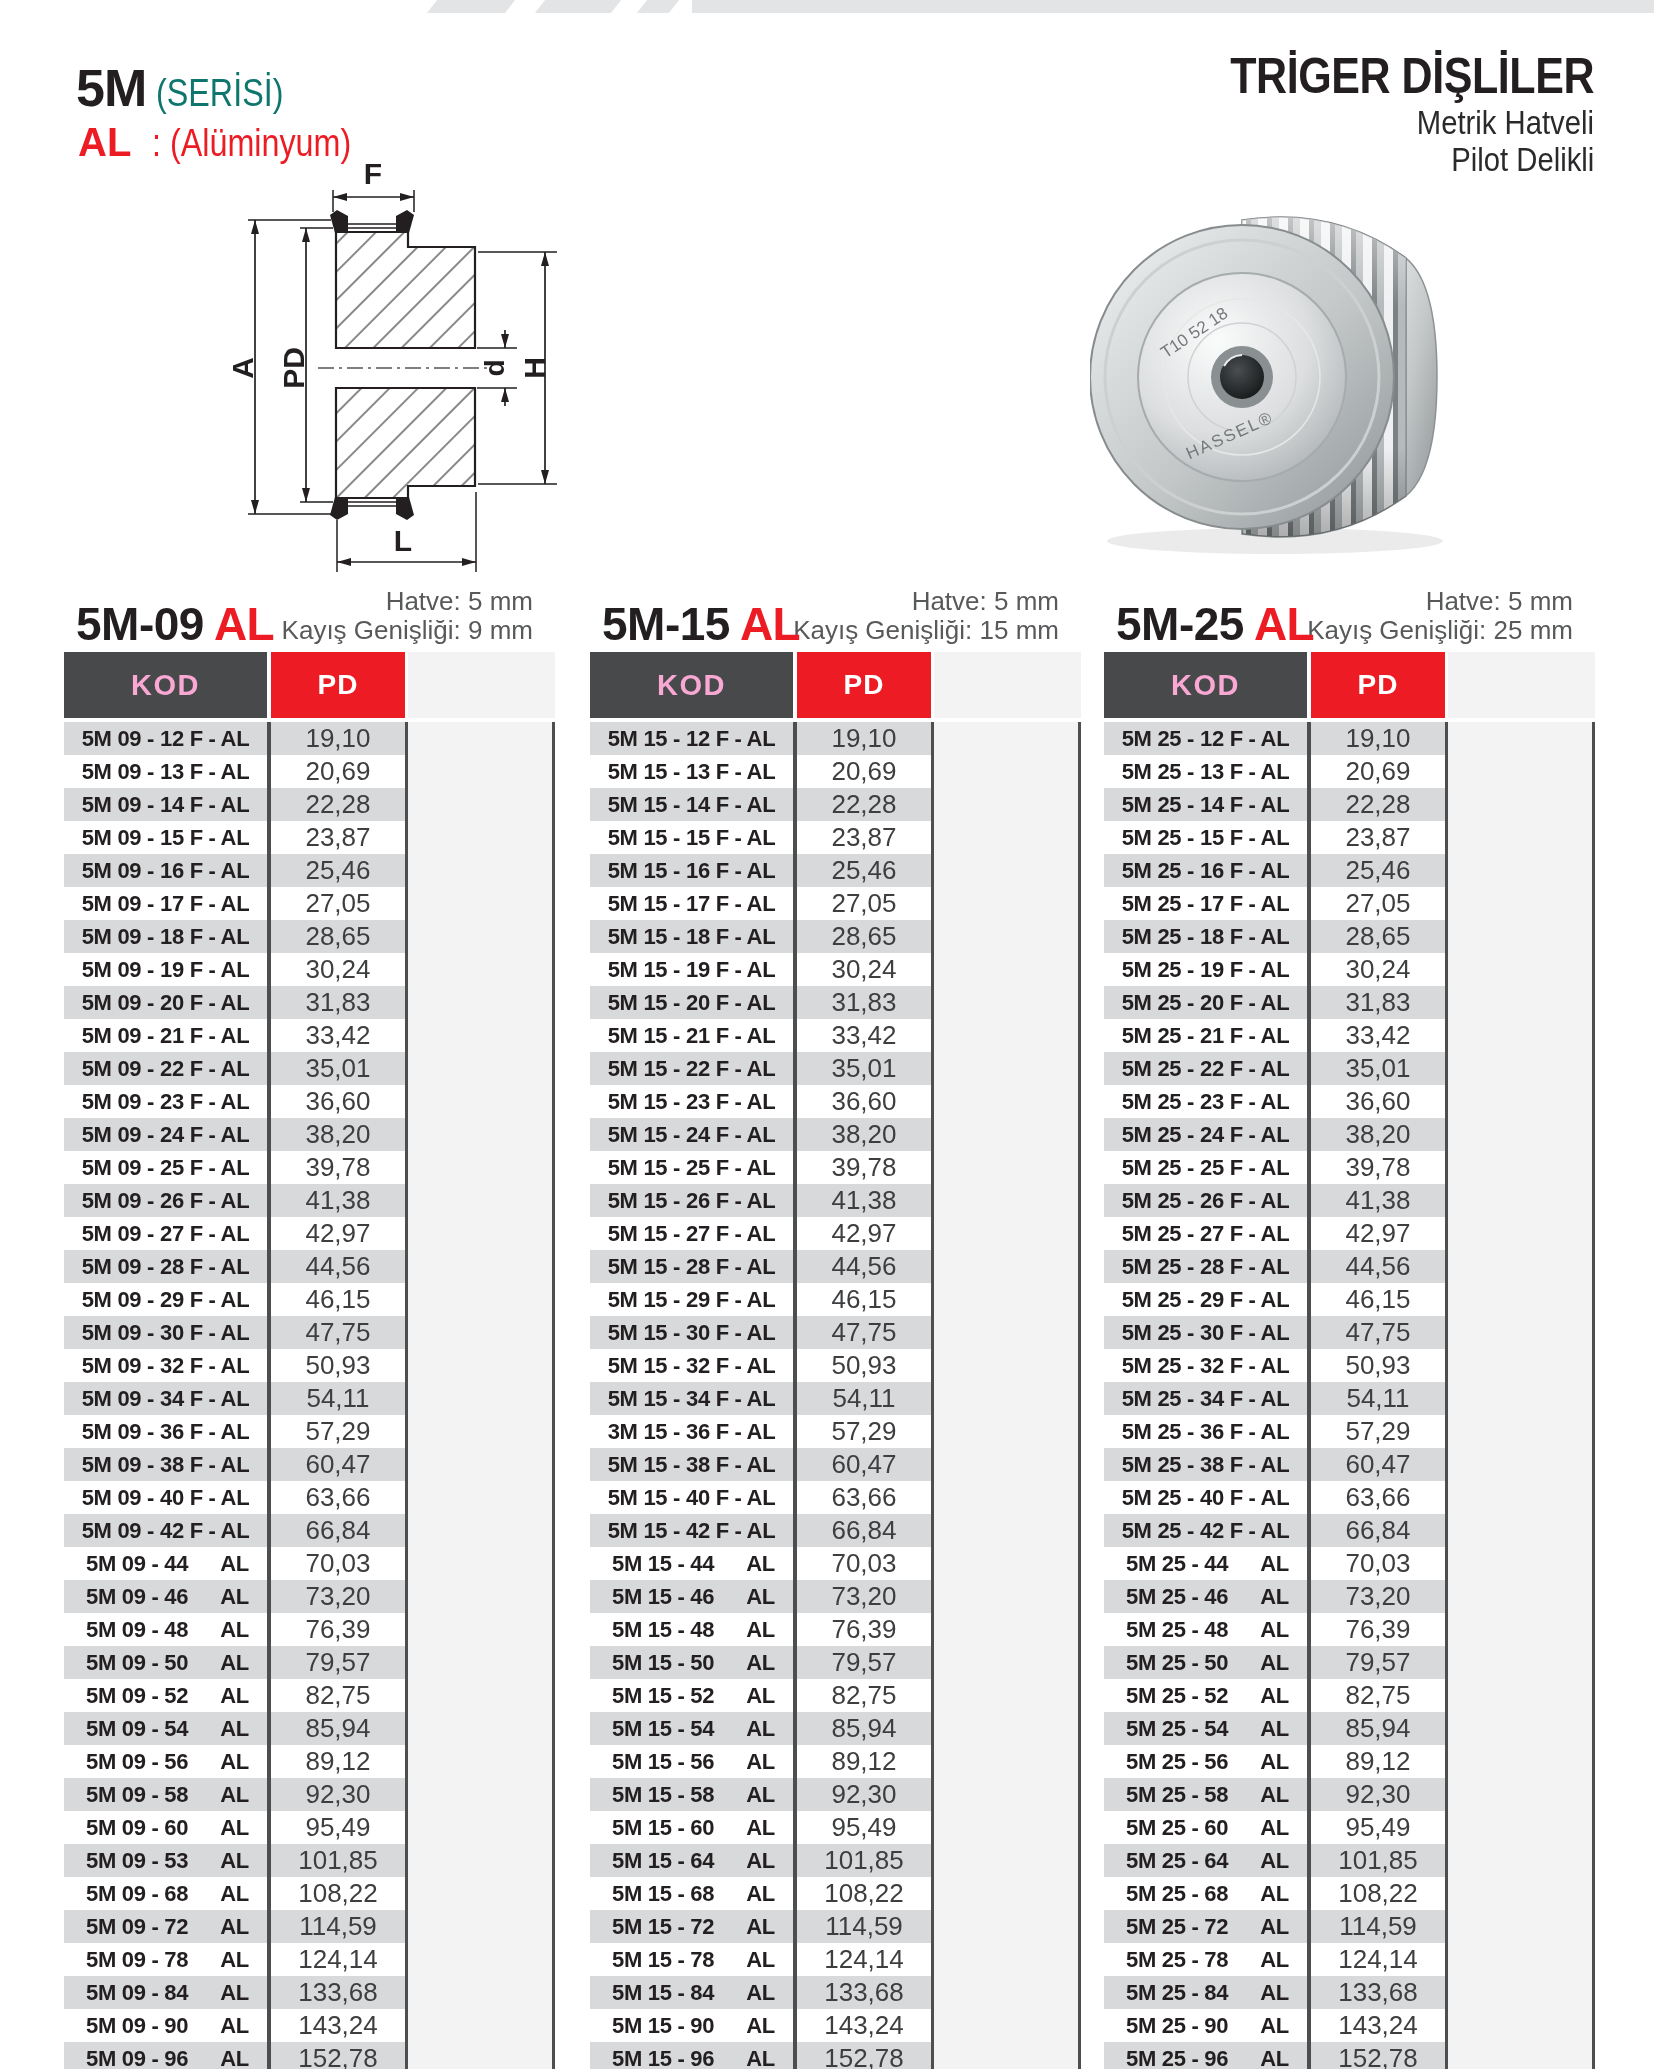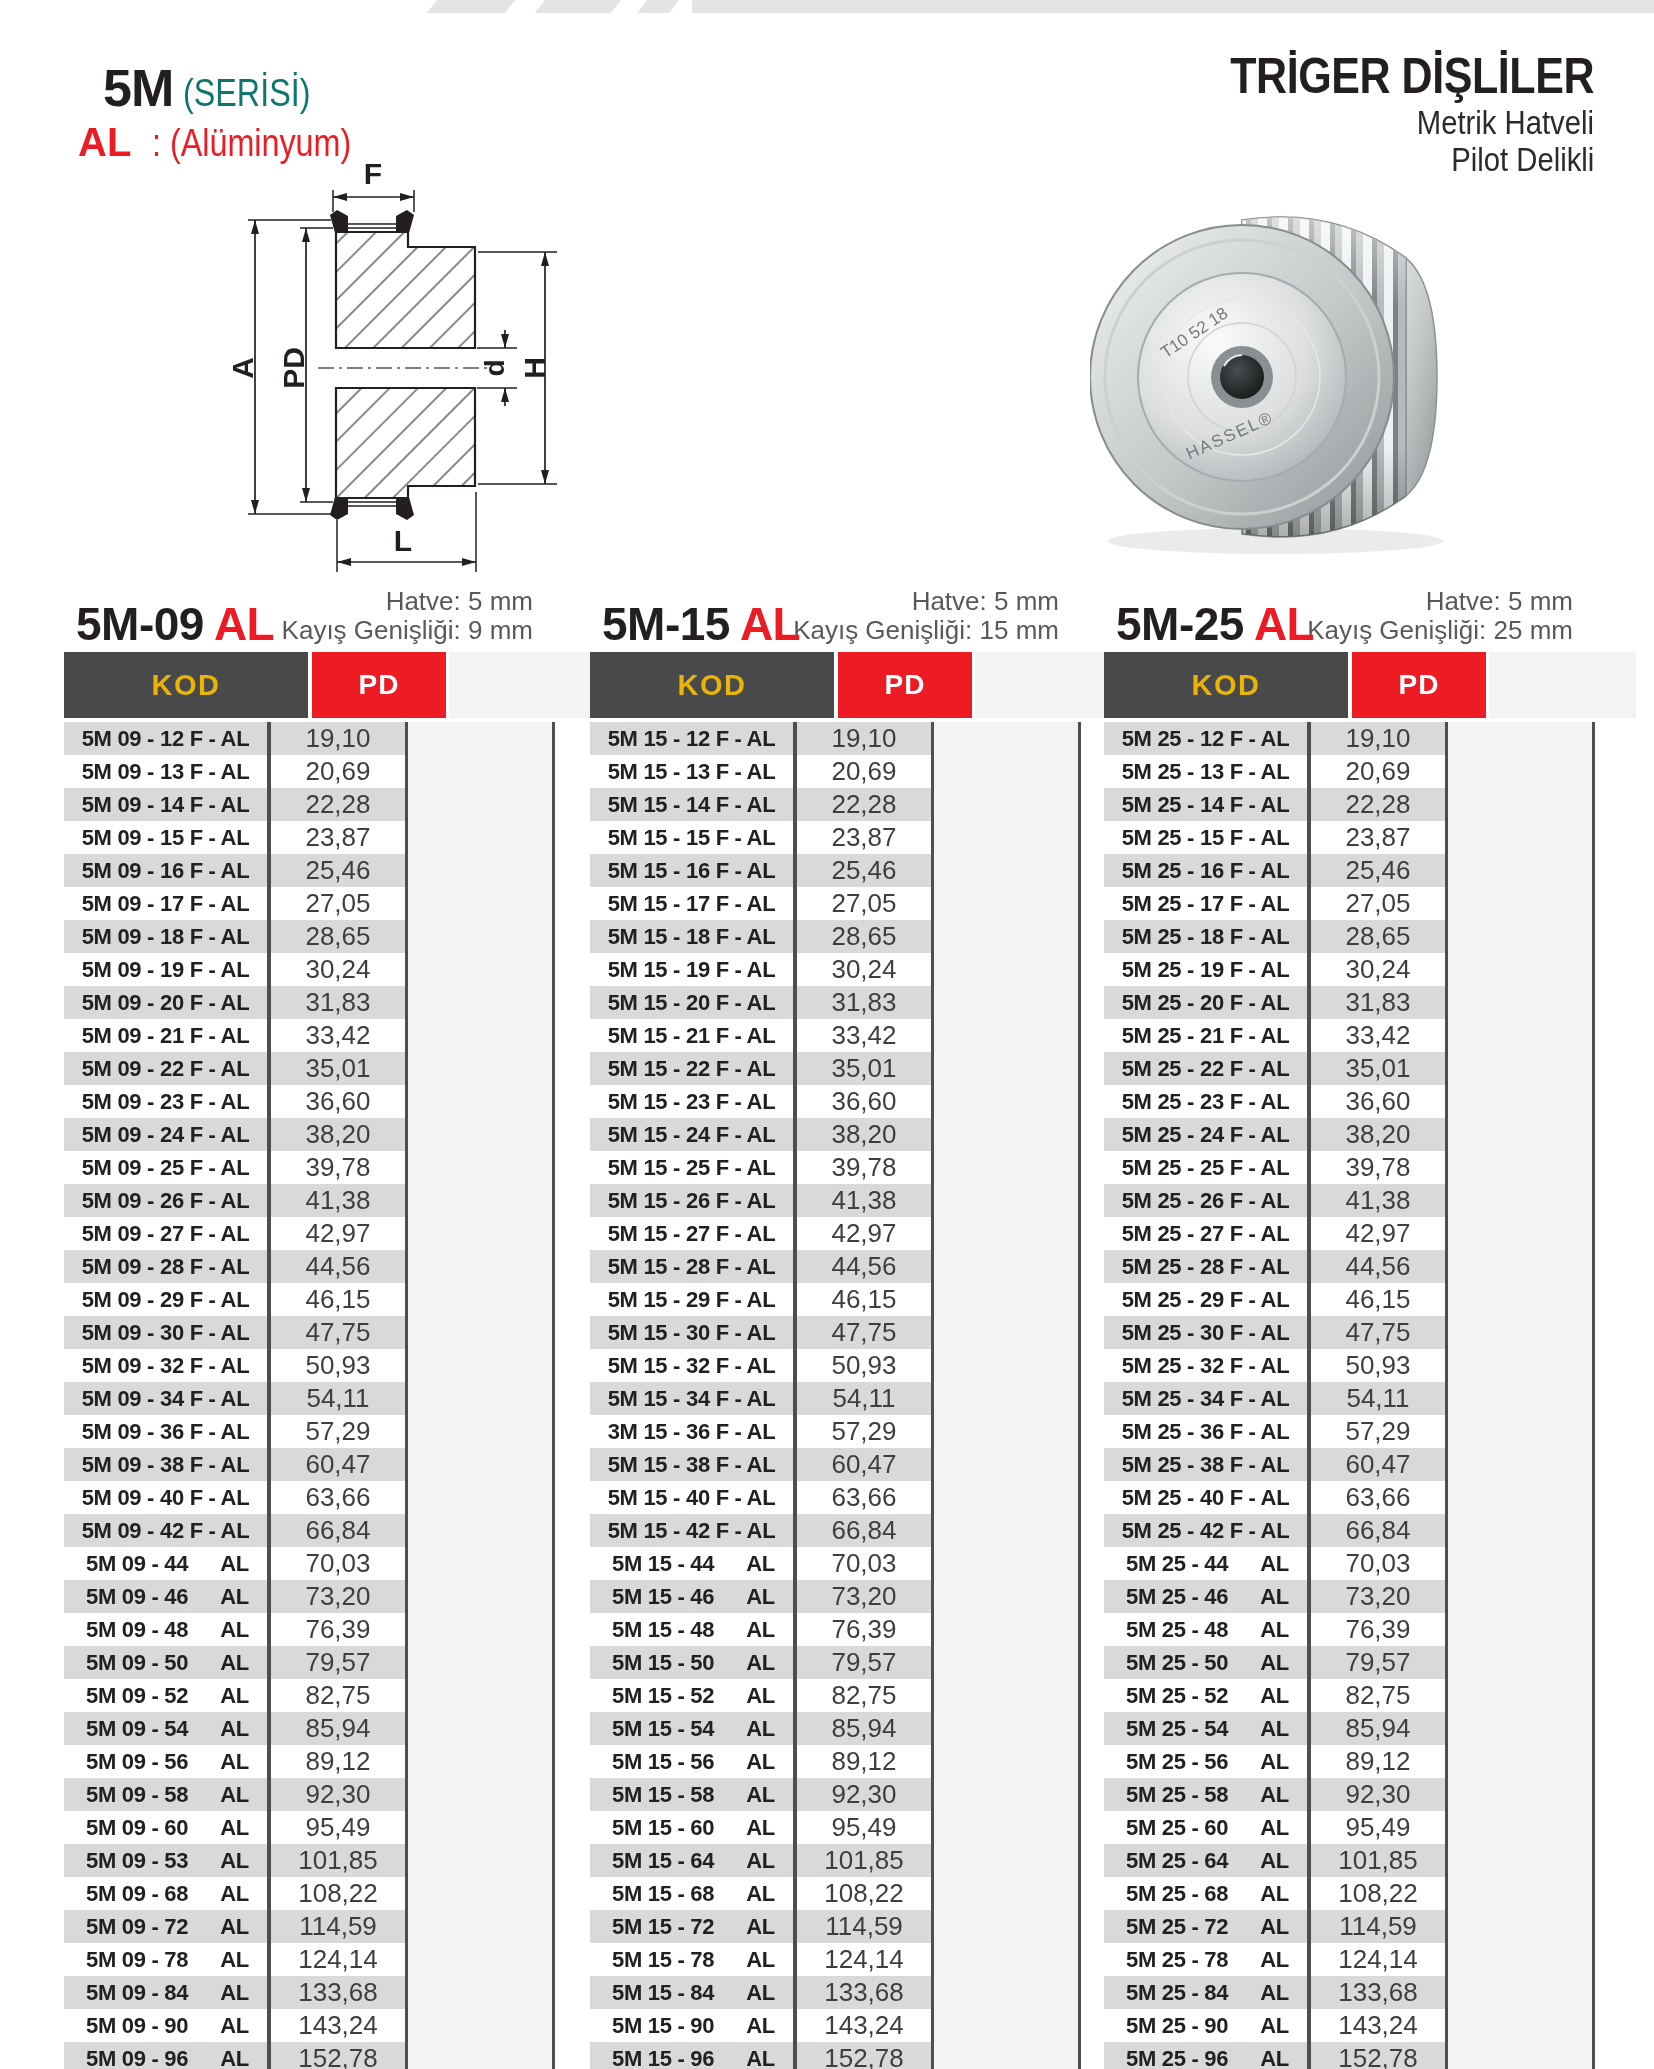"5M" .h5m { margin-left: 27px -> none }
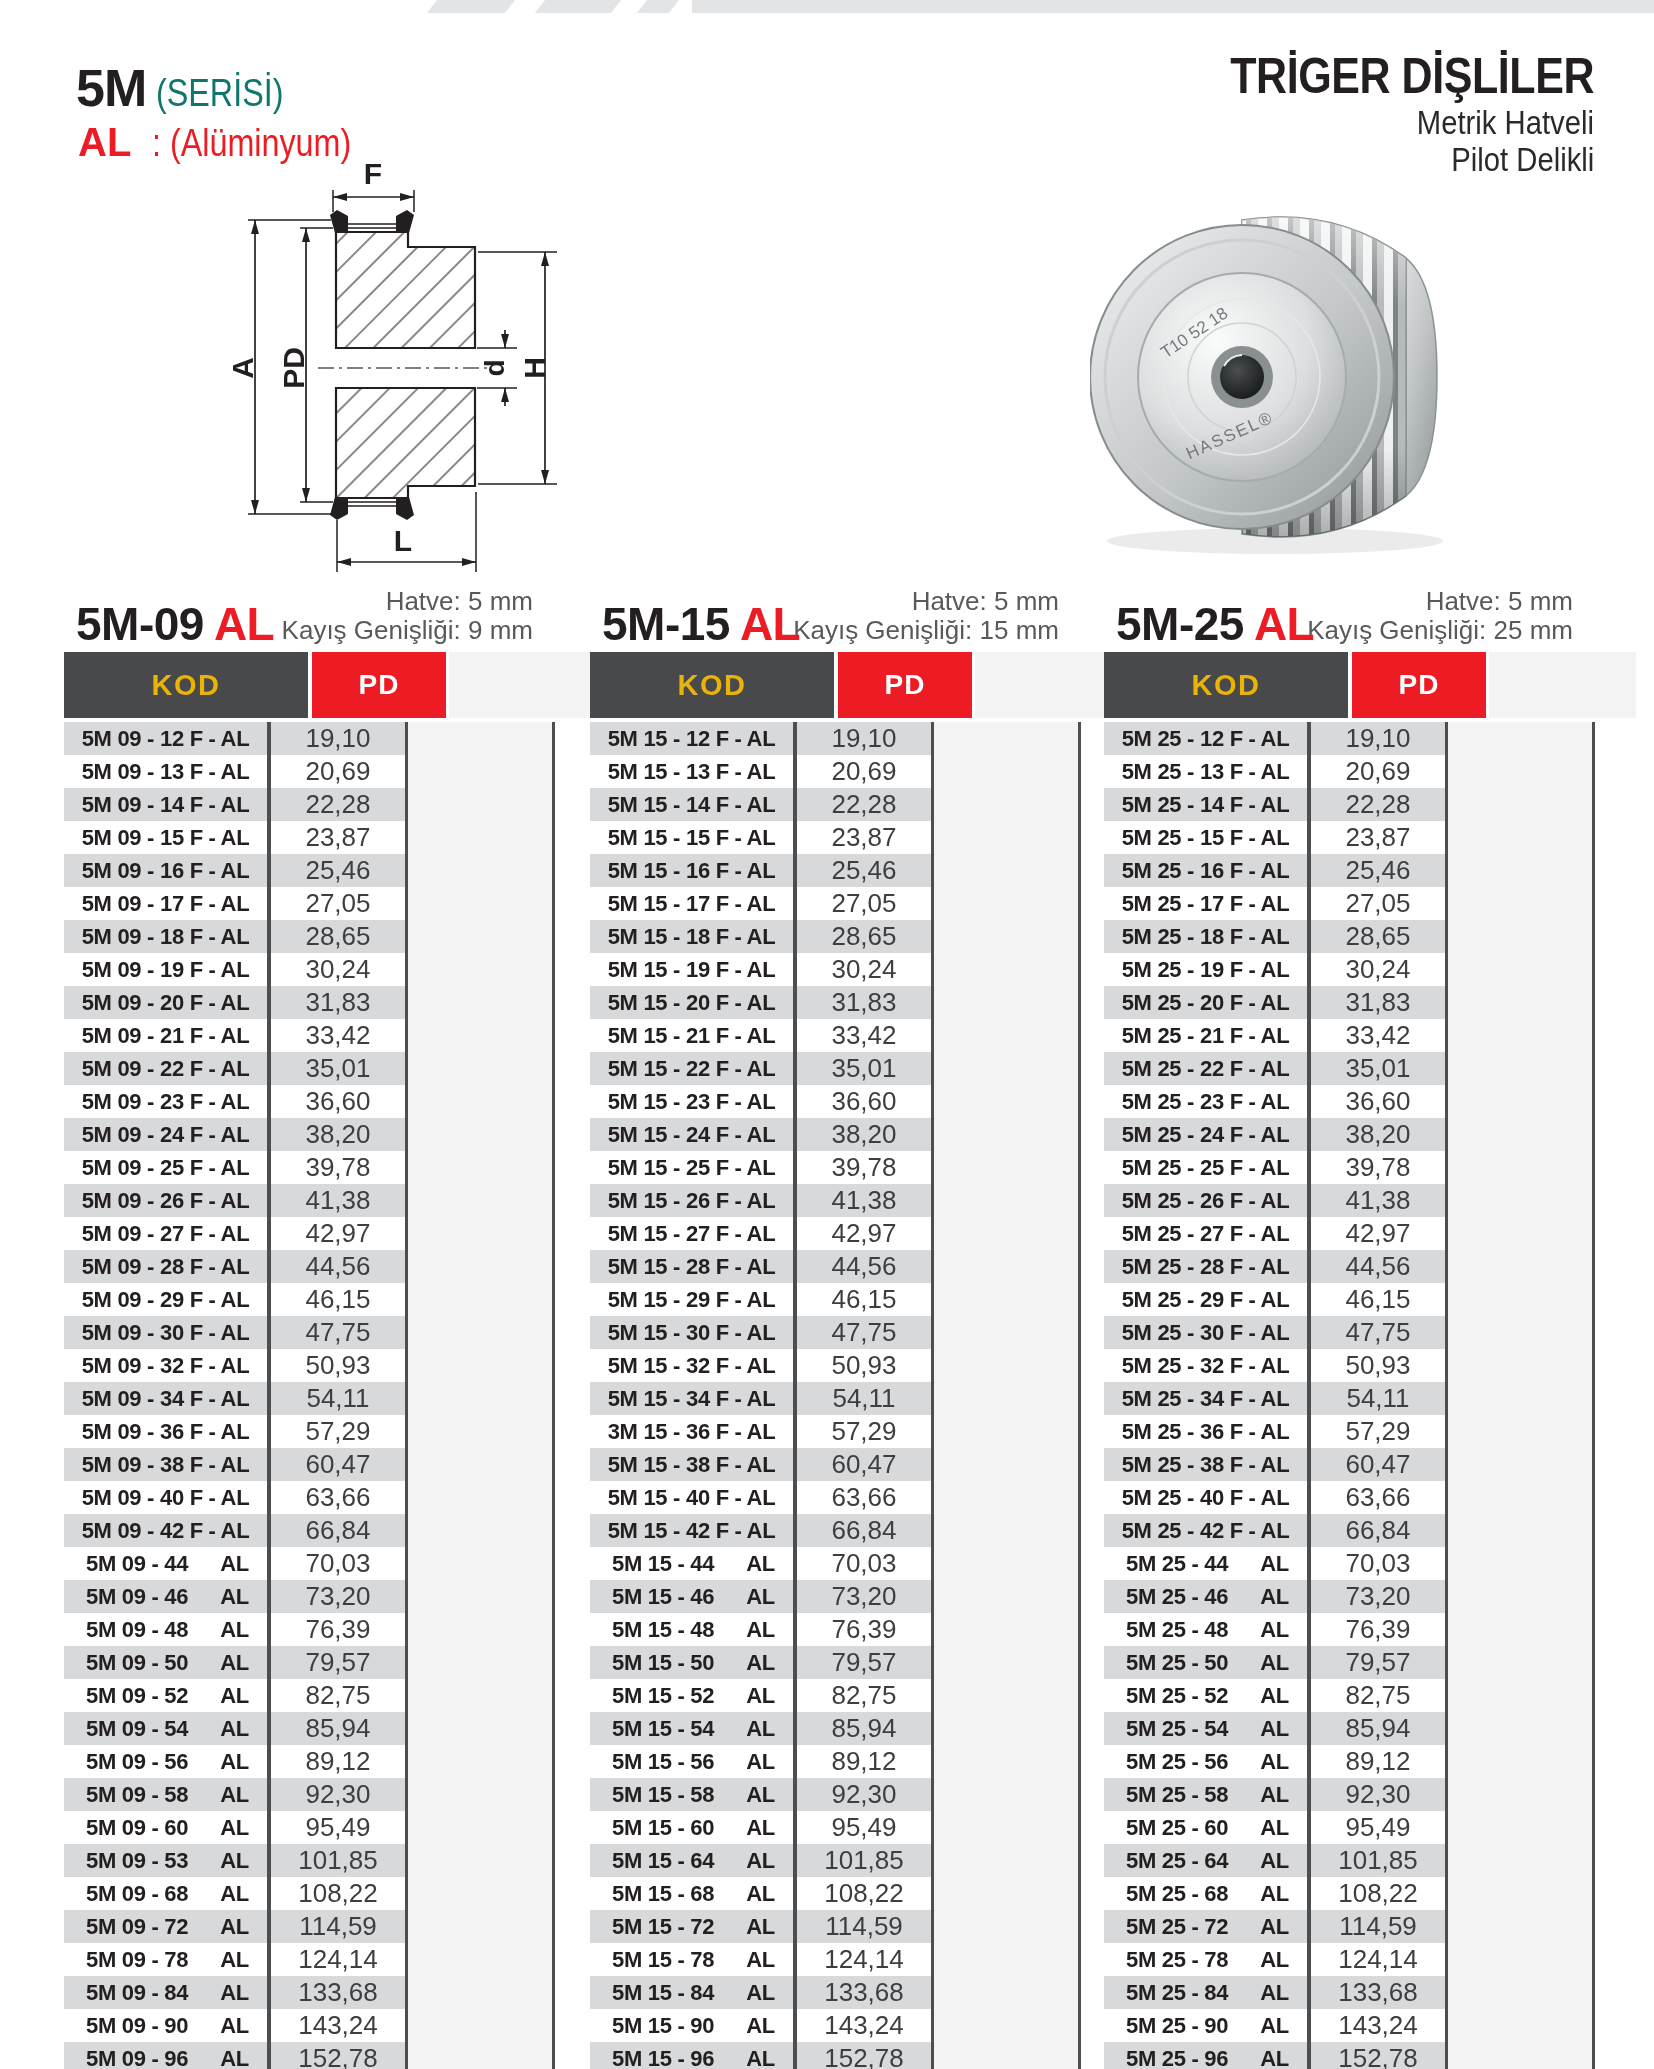"KOD" .hkod { color: #eab308 -> #f9a8d4; width: 244px -> 203px }
